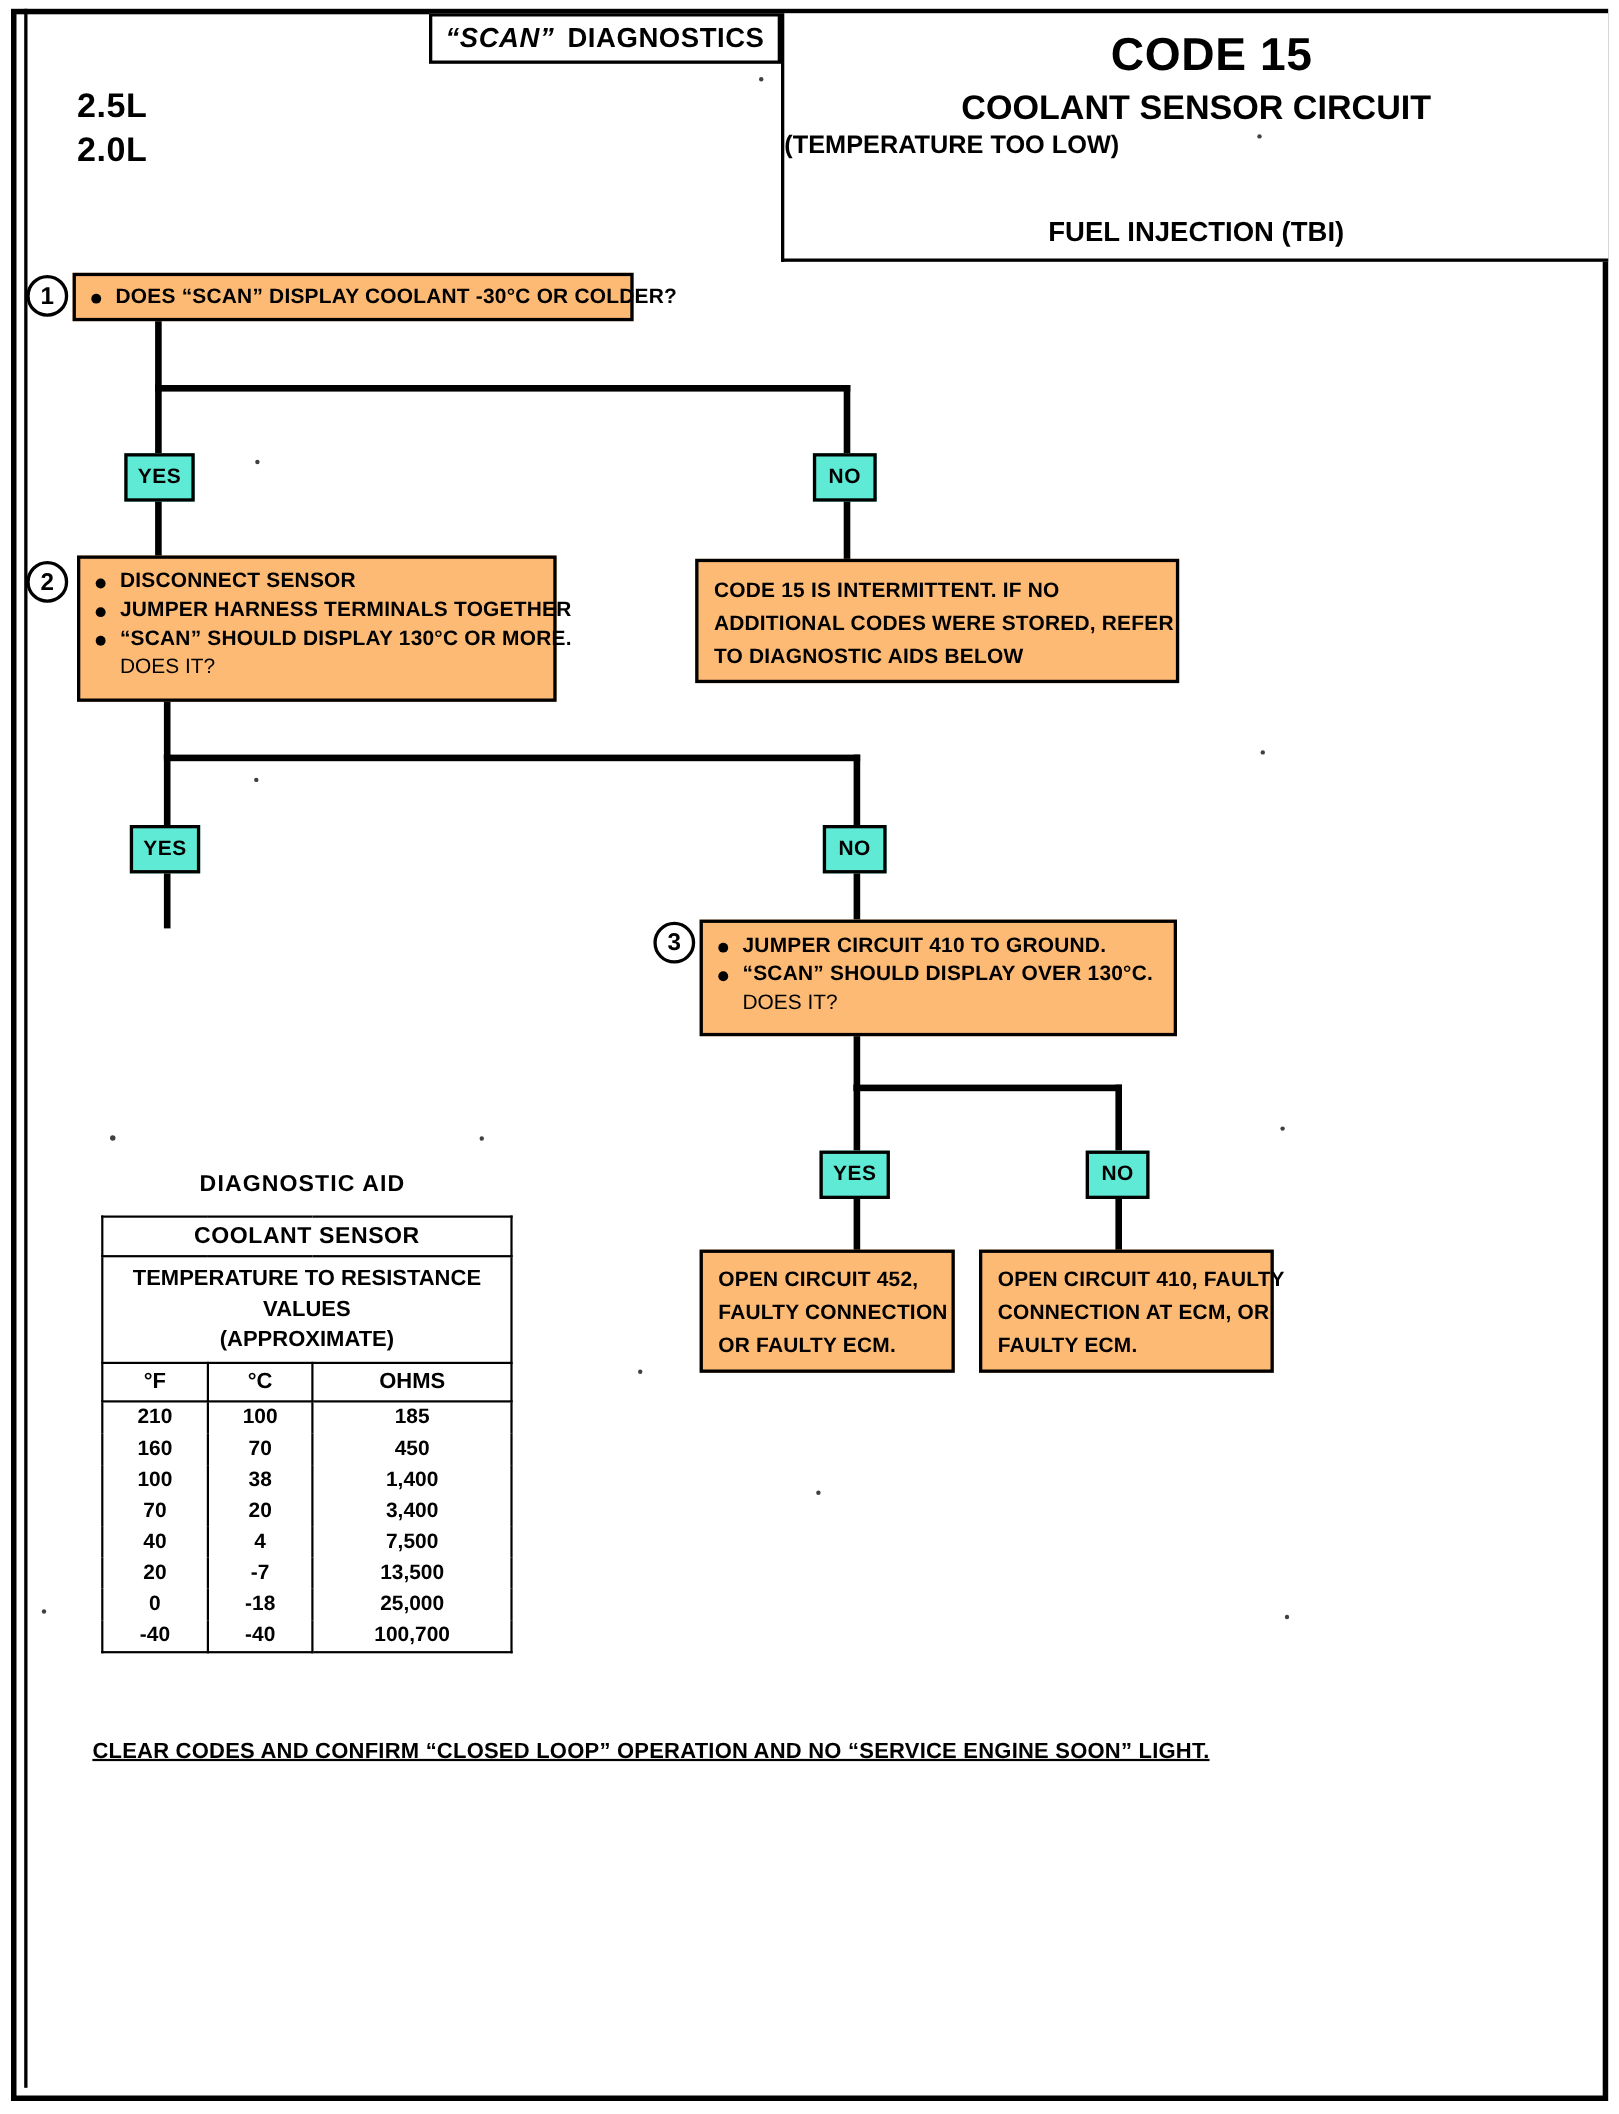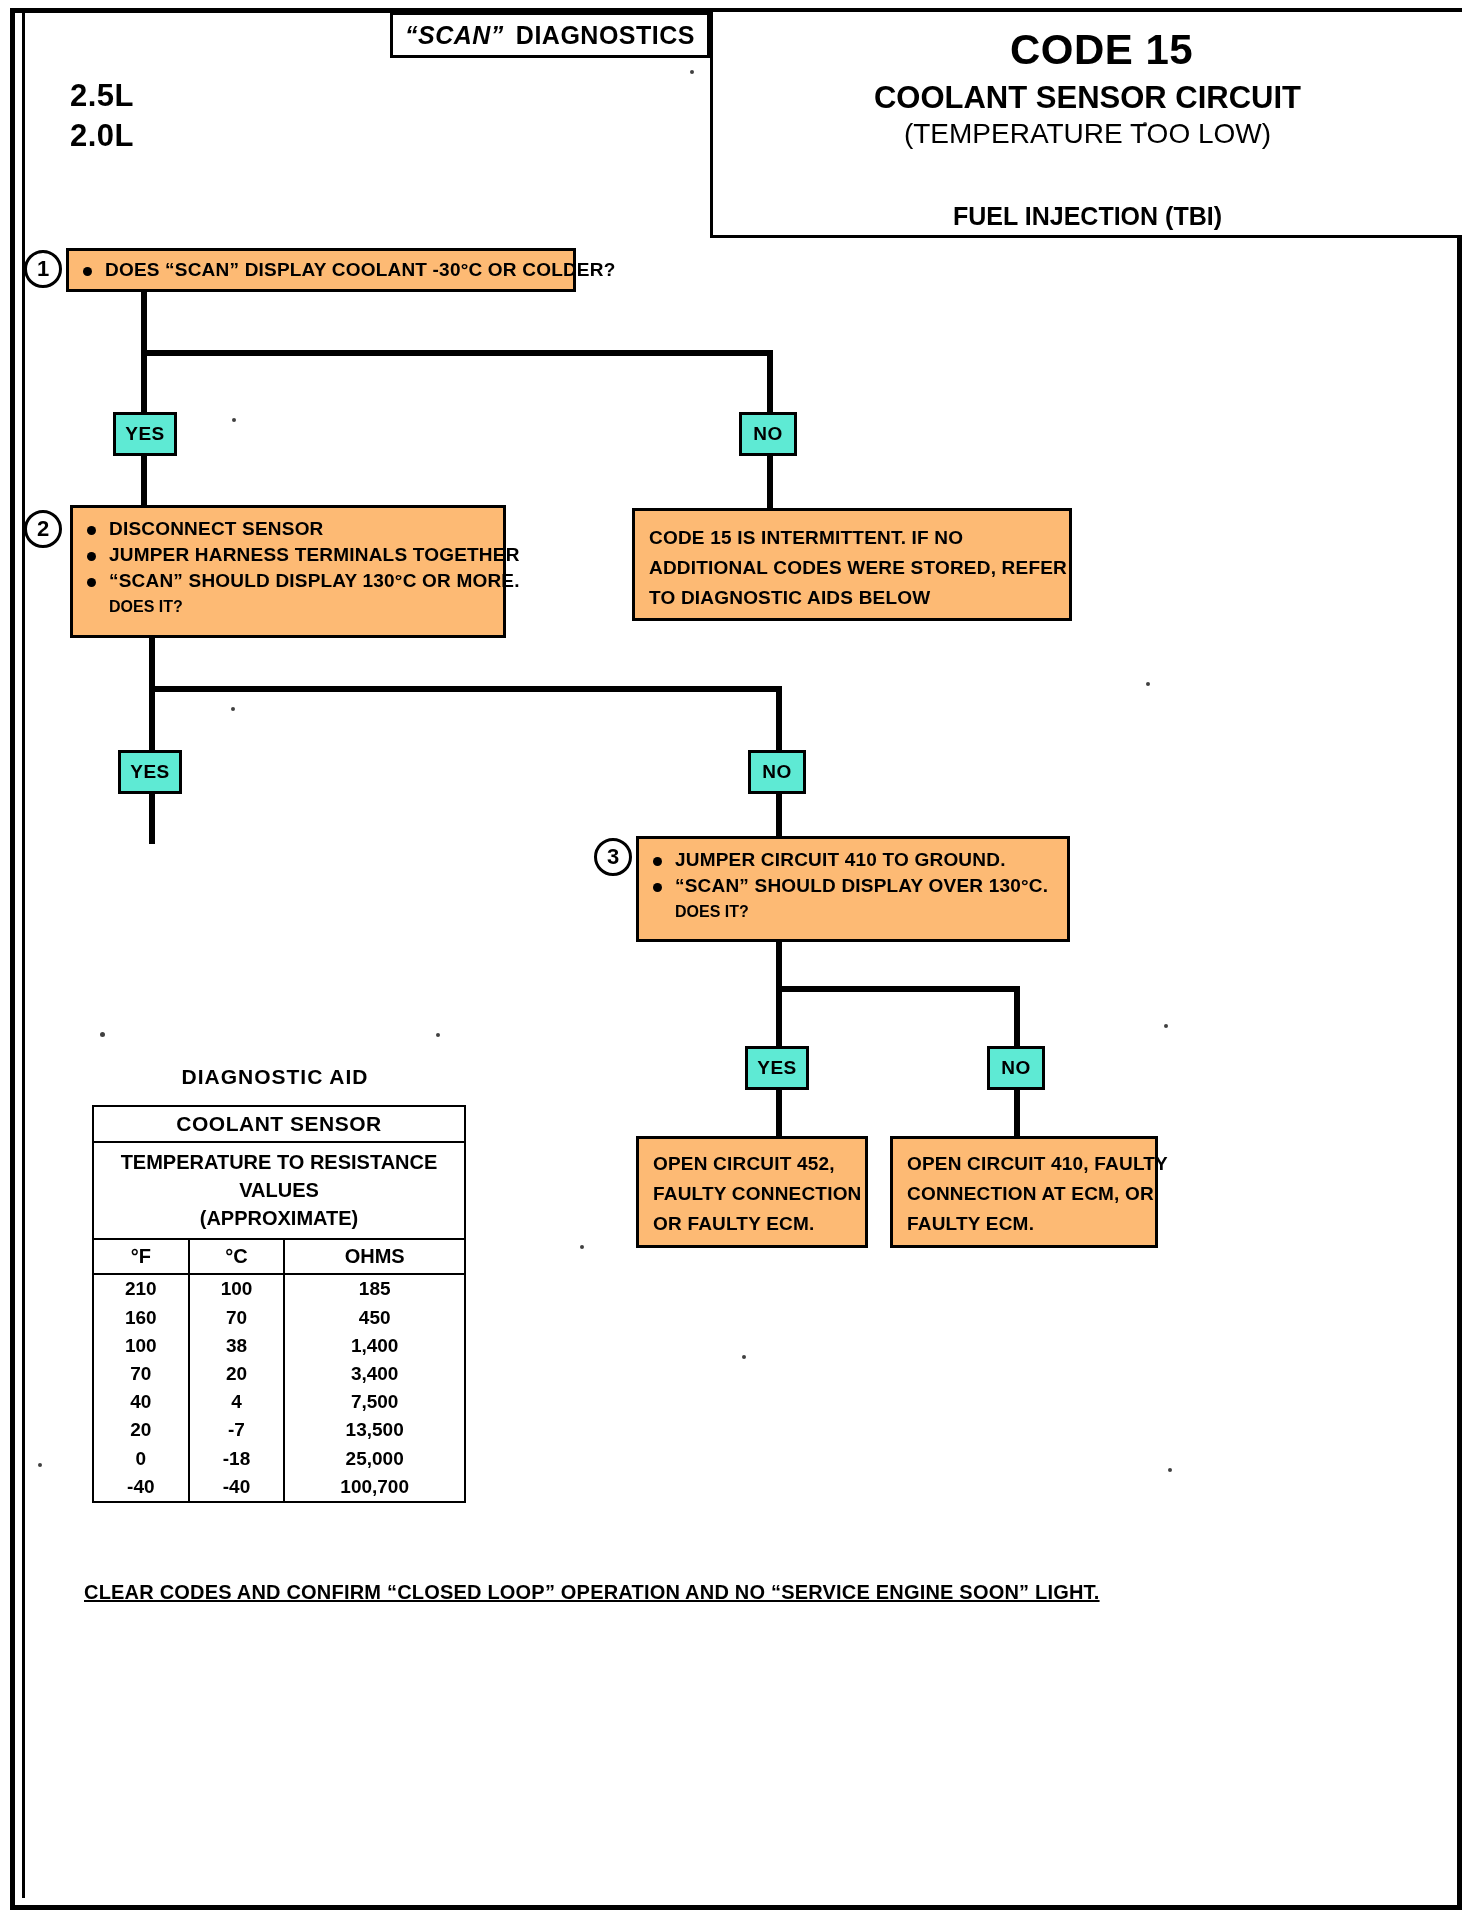"(TEMPERATURE TOO LOW)" .code-sub2 { font-size: 28px -> 23px; font-weight: normal -> bold; text-align: center -> none }
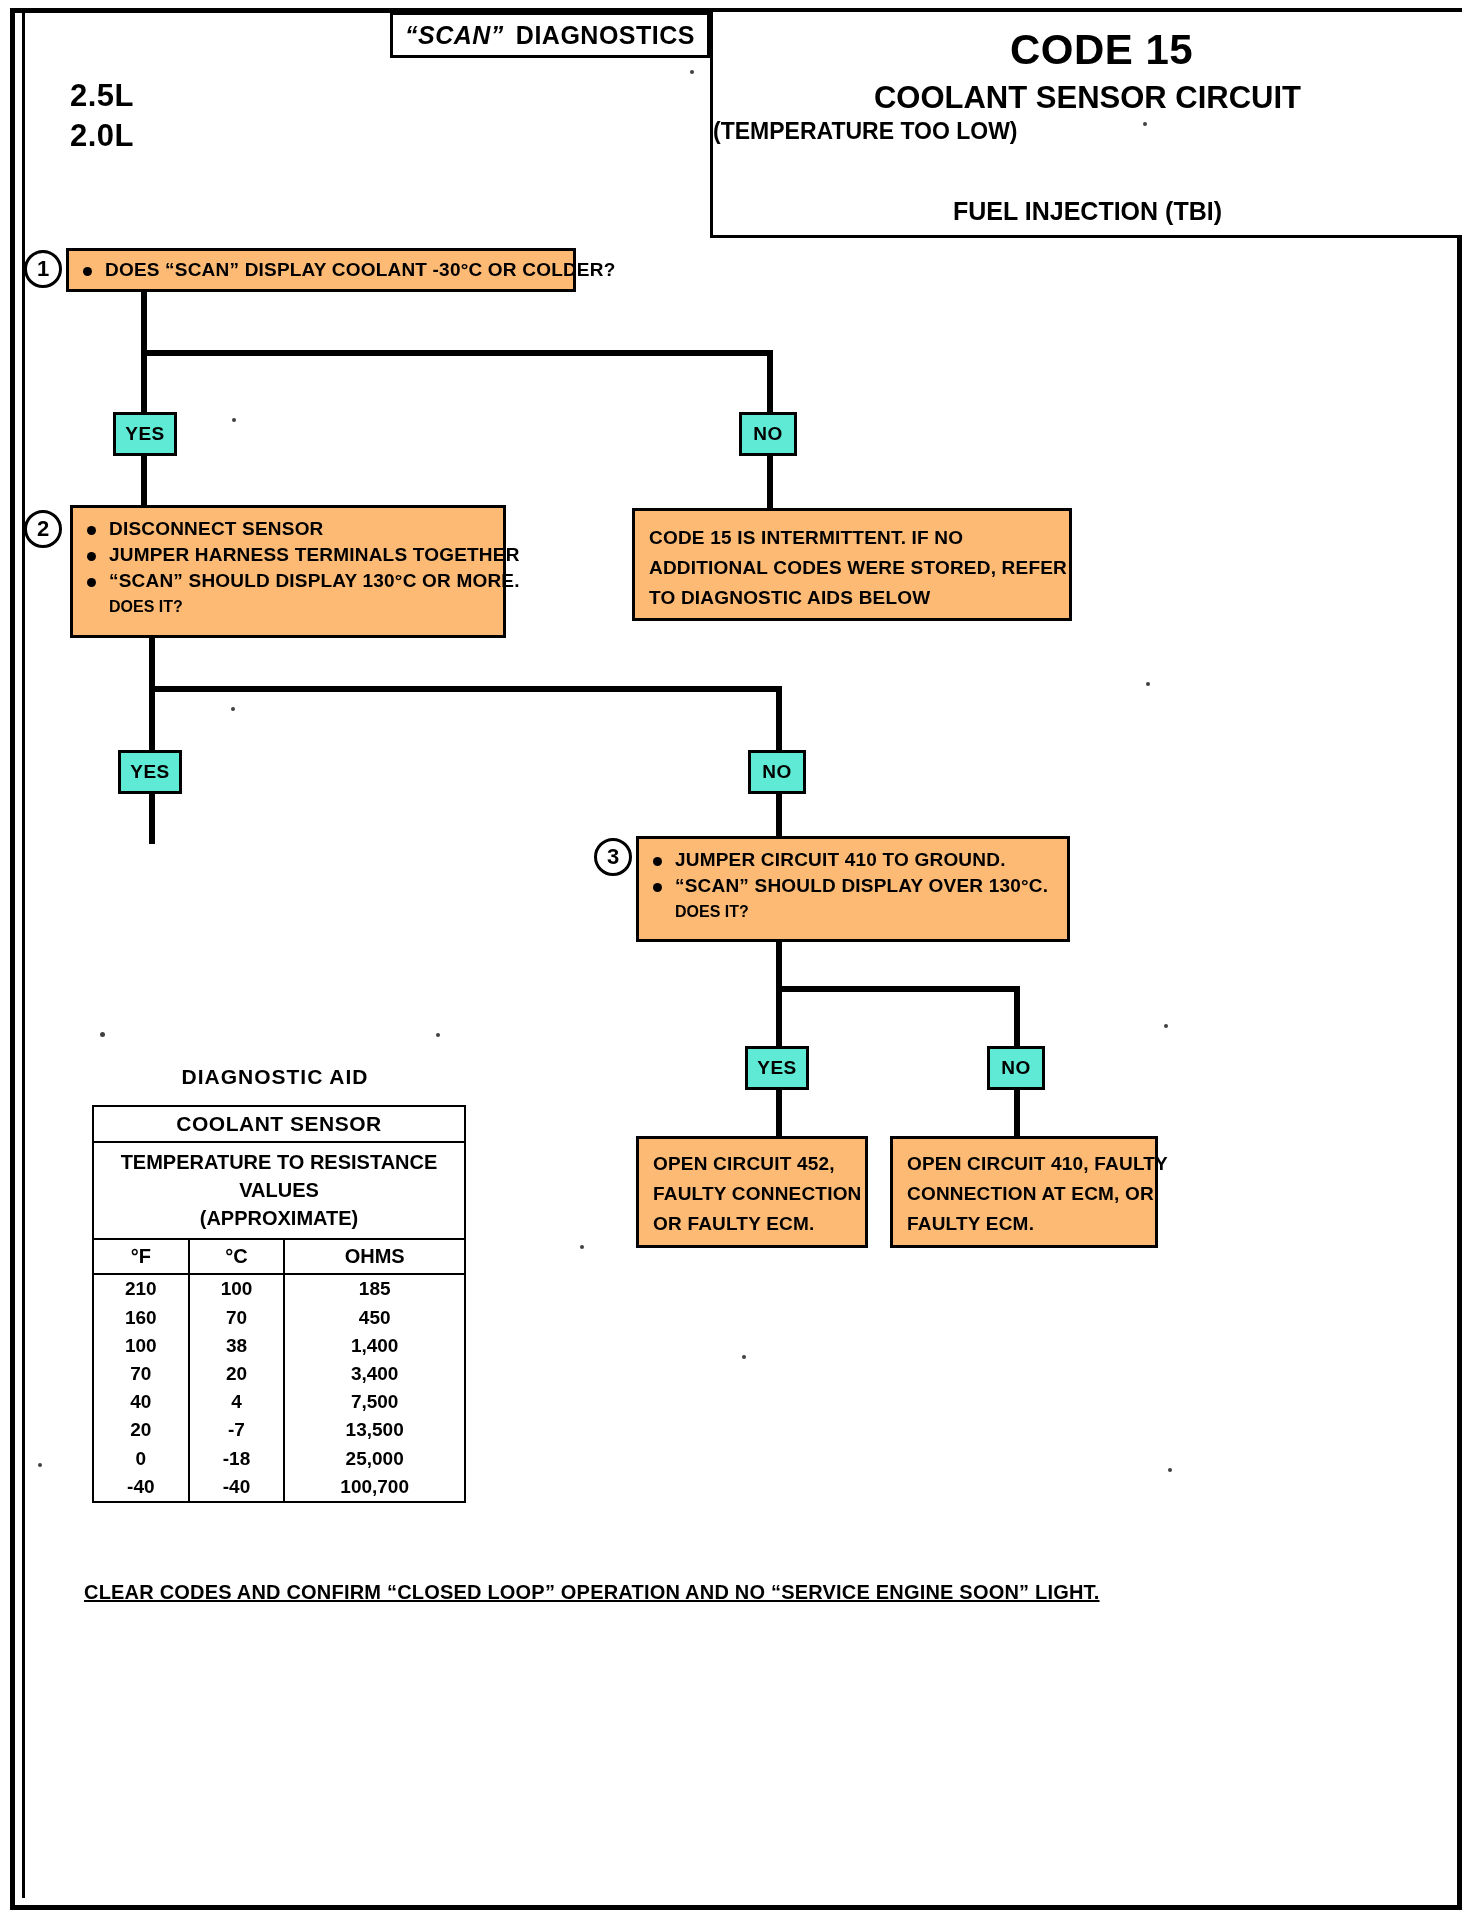"DOES IT?" .cont-row { font-size: 16px -> 19px; font-weight: bold -> normal }
